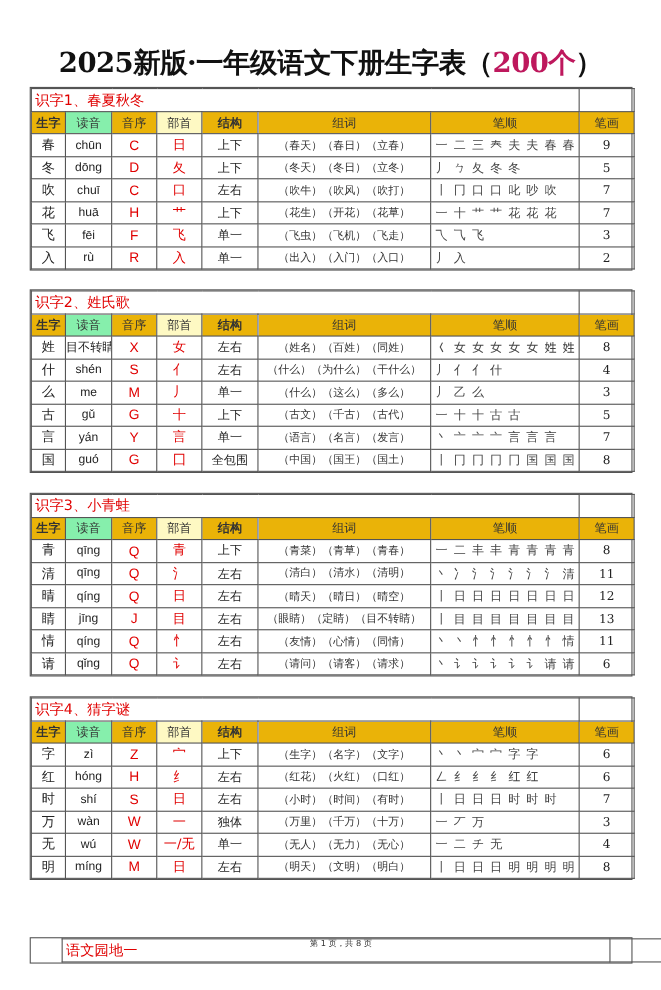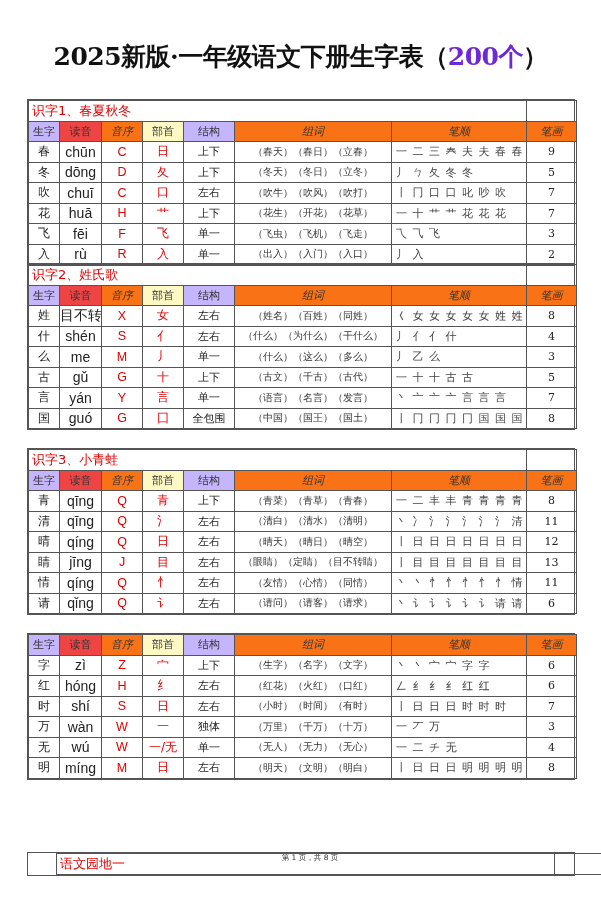"200个" .title .red { color: #6d28d9 -> #be185d }
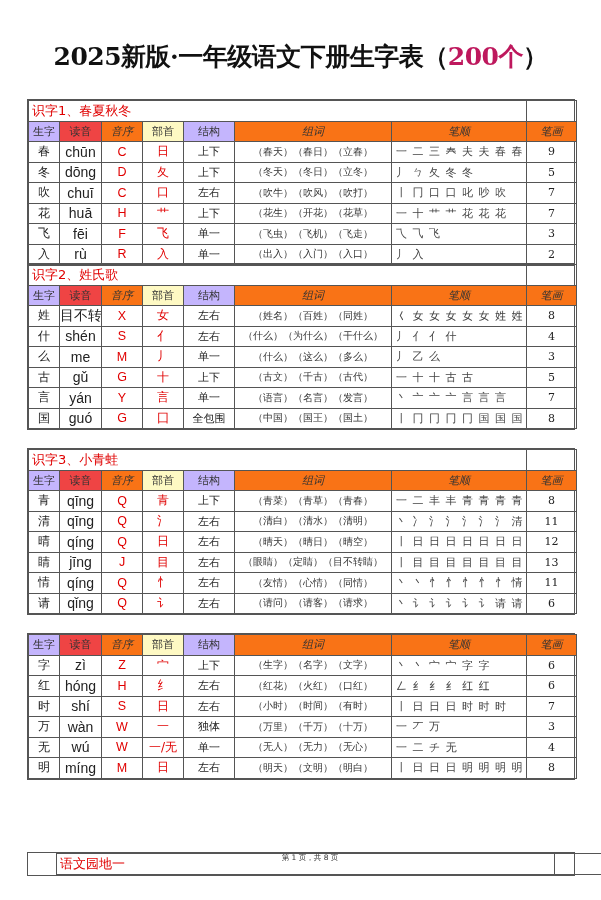"识字1、春夏秋冬" div.section { margin-top: 20px -> none }
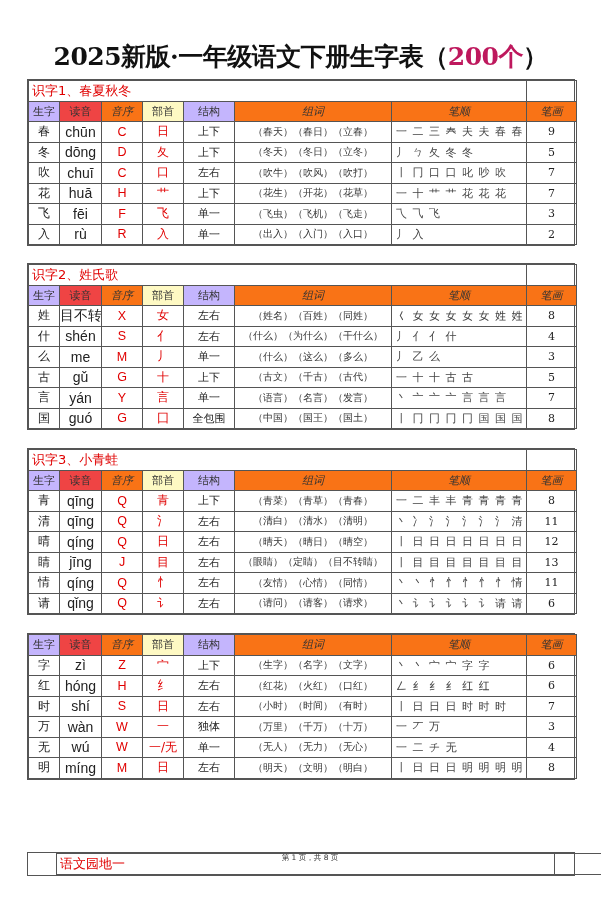"生字" .h-green { background: #c4b5fd -> #eab308; font-weight: none -> bold }
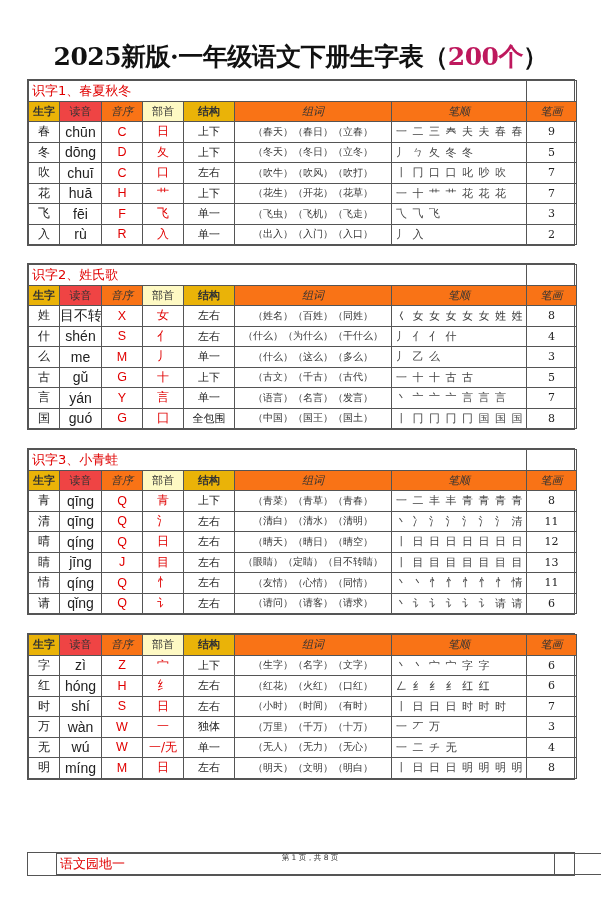"读音" .h-yellow { background: #ef4444 -> #86efac }
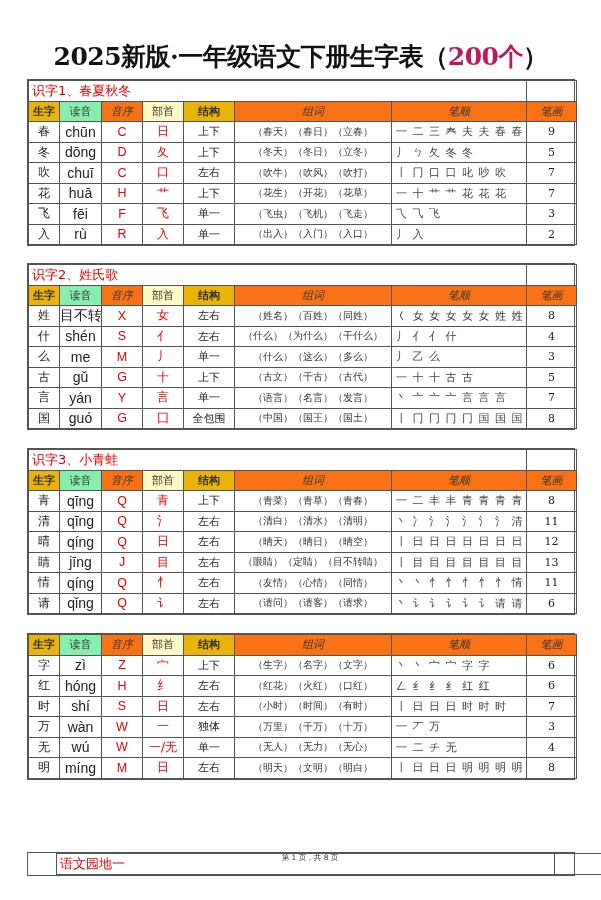"音序" .h-blue { background: #f97316 -> #eab308; font-style: italic -> none }
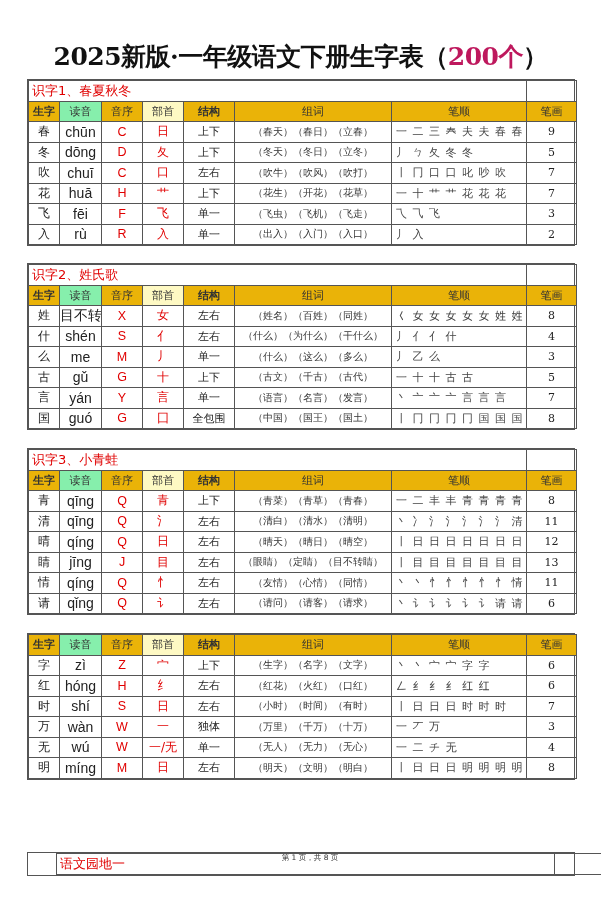"chūn" .pinyin { font-size: 14px -> 11px }
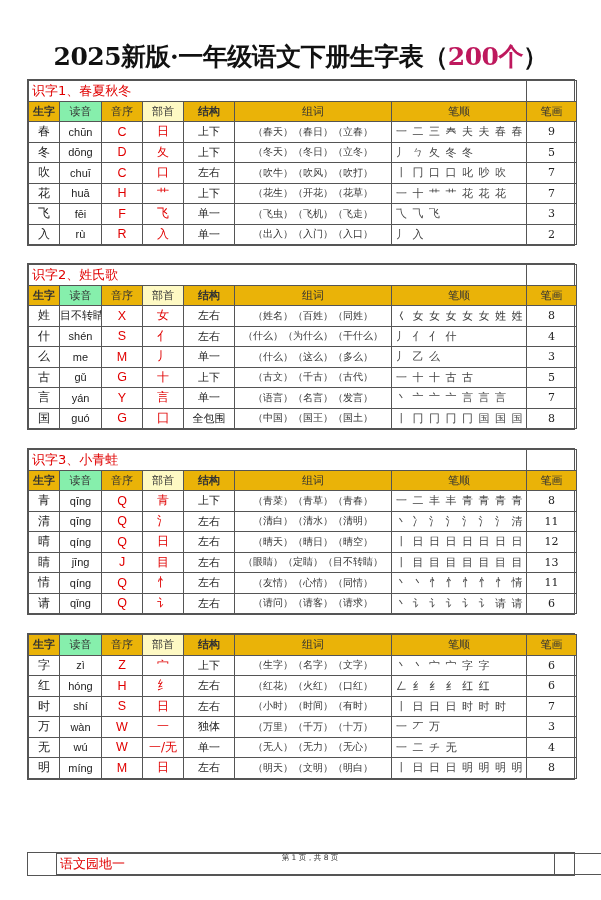"识字4、猜字谜" tr { html: none -> <tr> <td>识字4、猜字谜</td> <td></td> </tr> }
